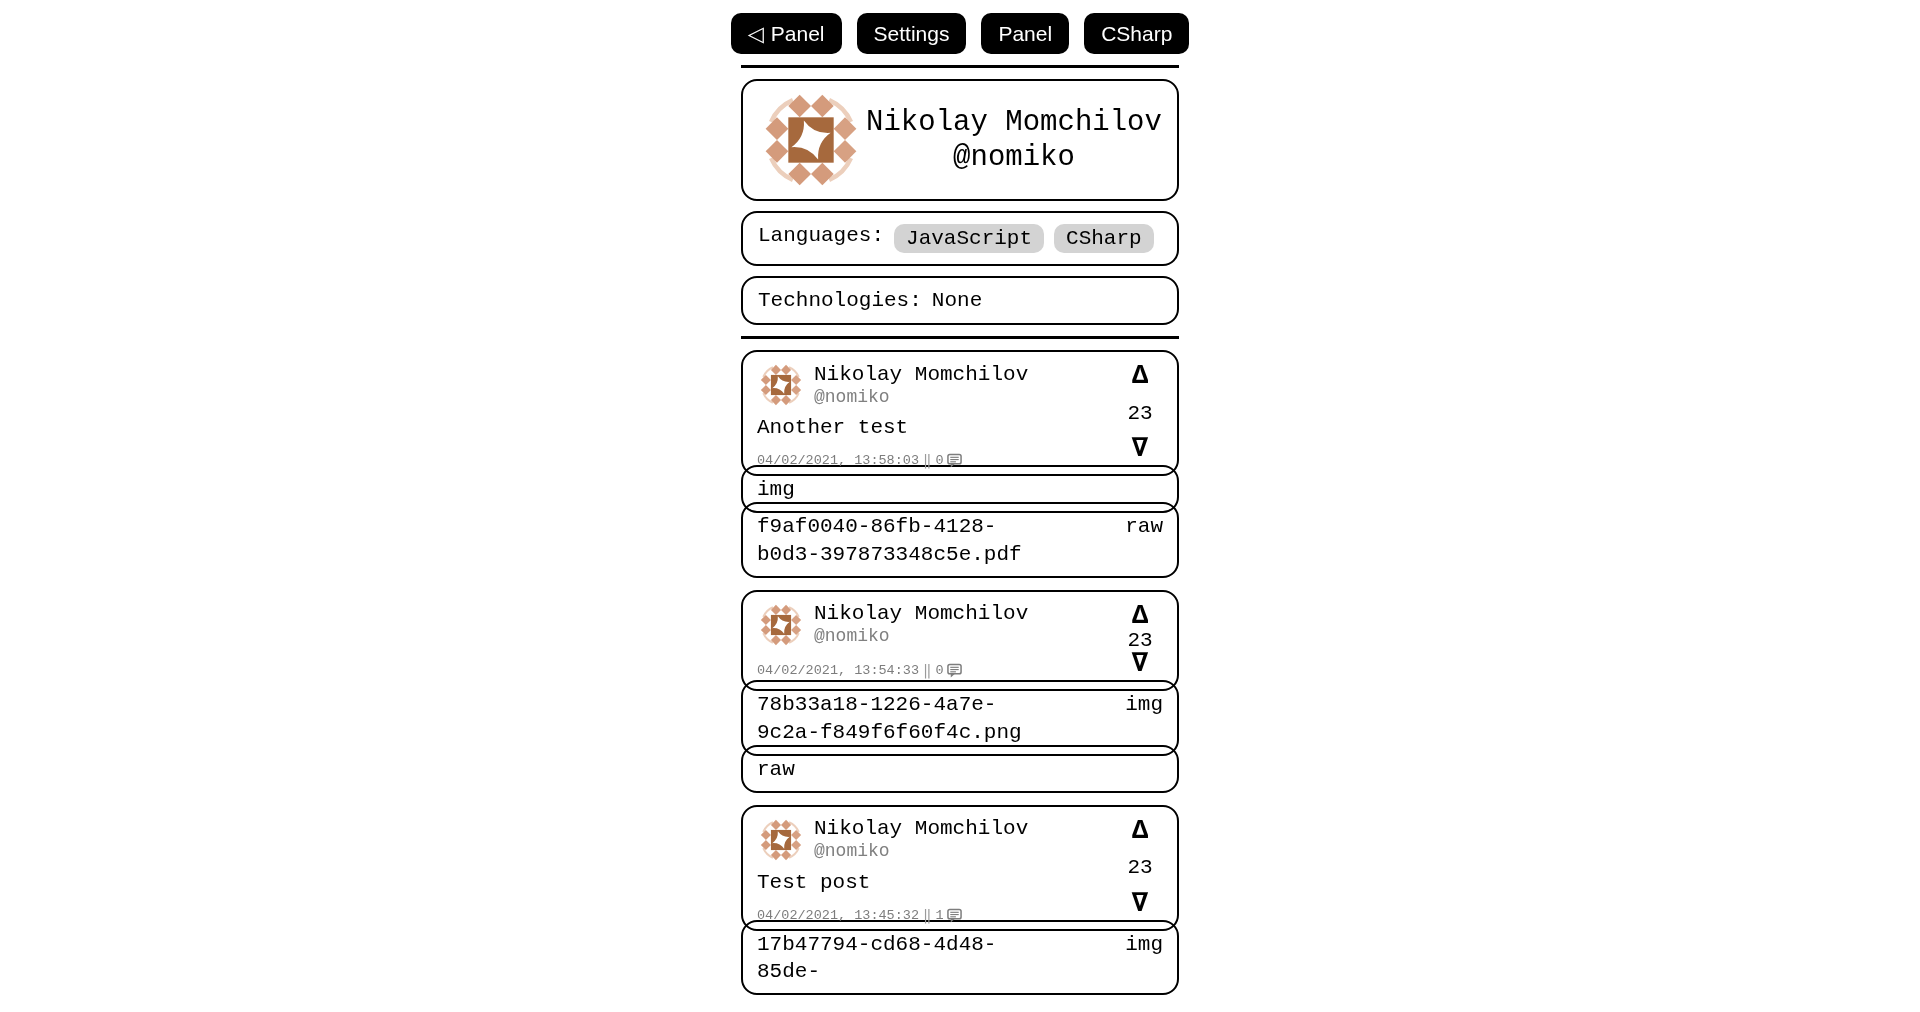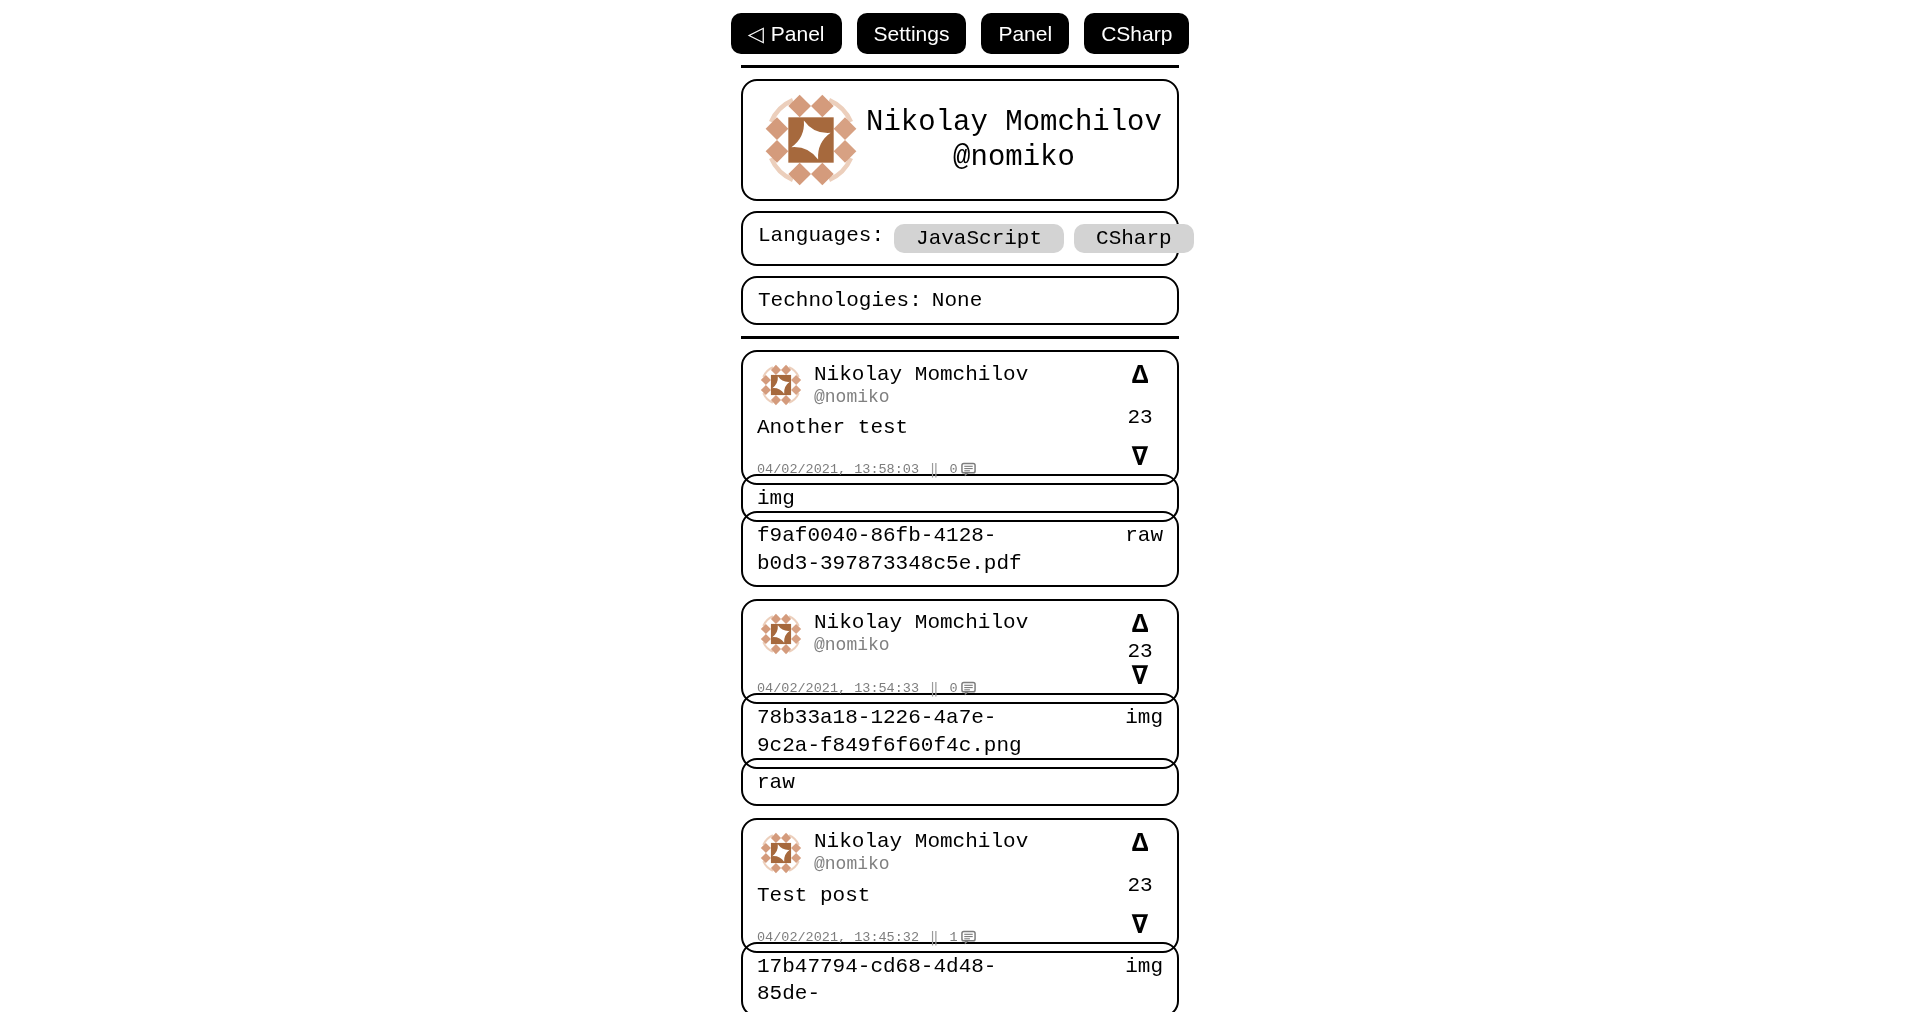"JavaScript" .chip { padding: 3px 22px -> 3px 12px }
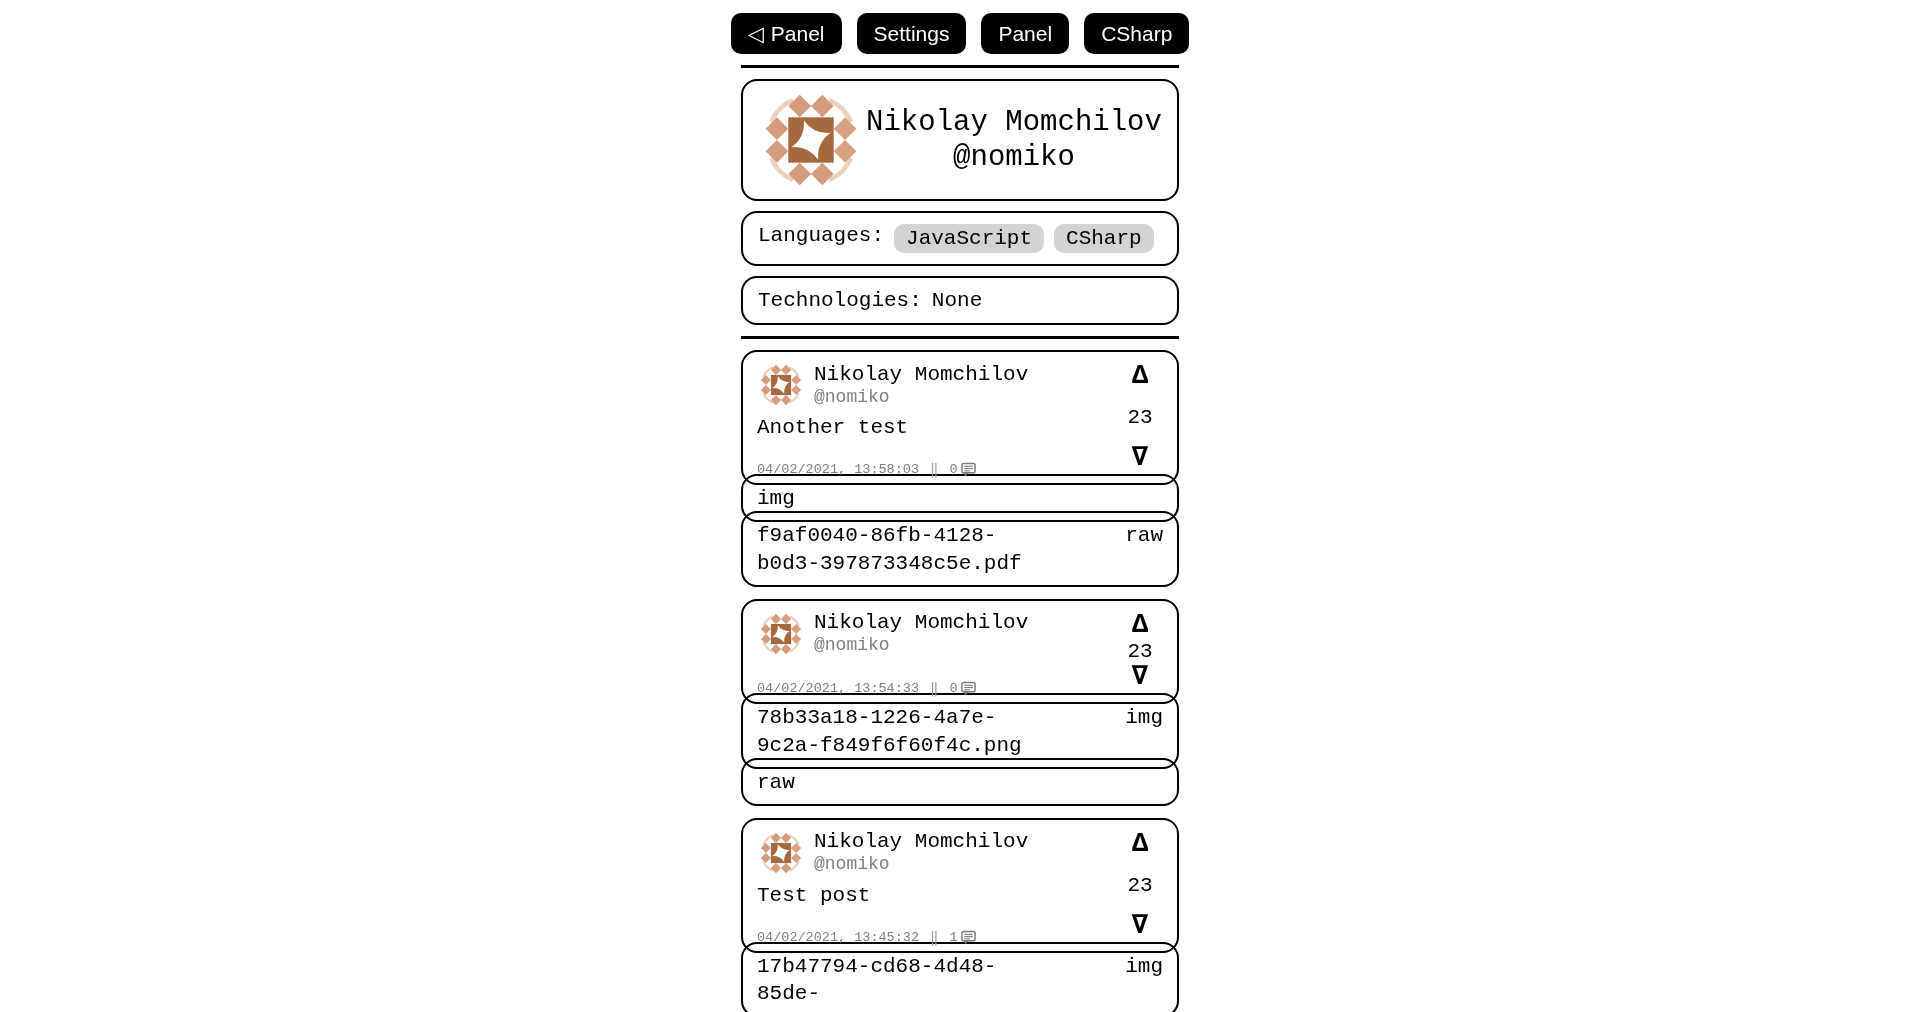"04/02/2021, 13:58:03" .post-meta { gap: 11px -> 4px; margin-top: 22px -> 13px }
